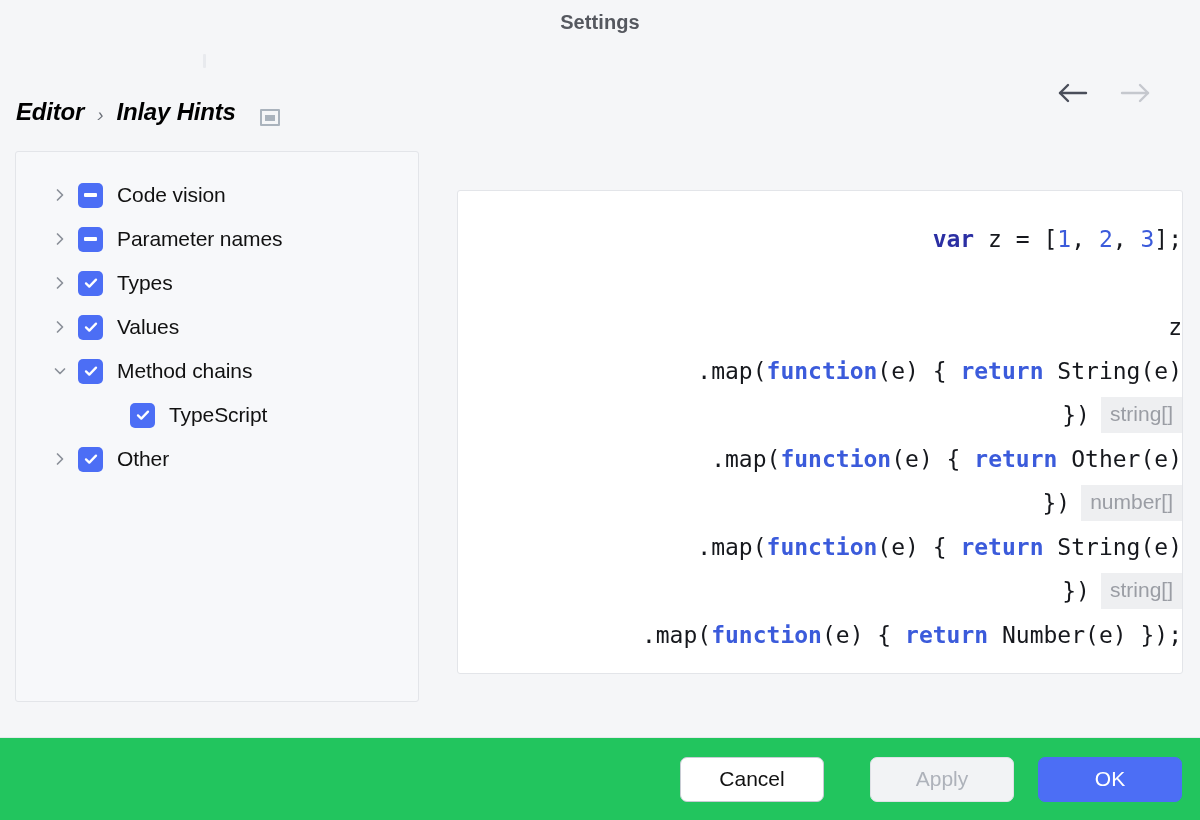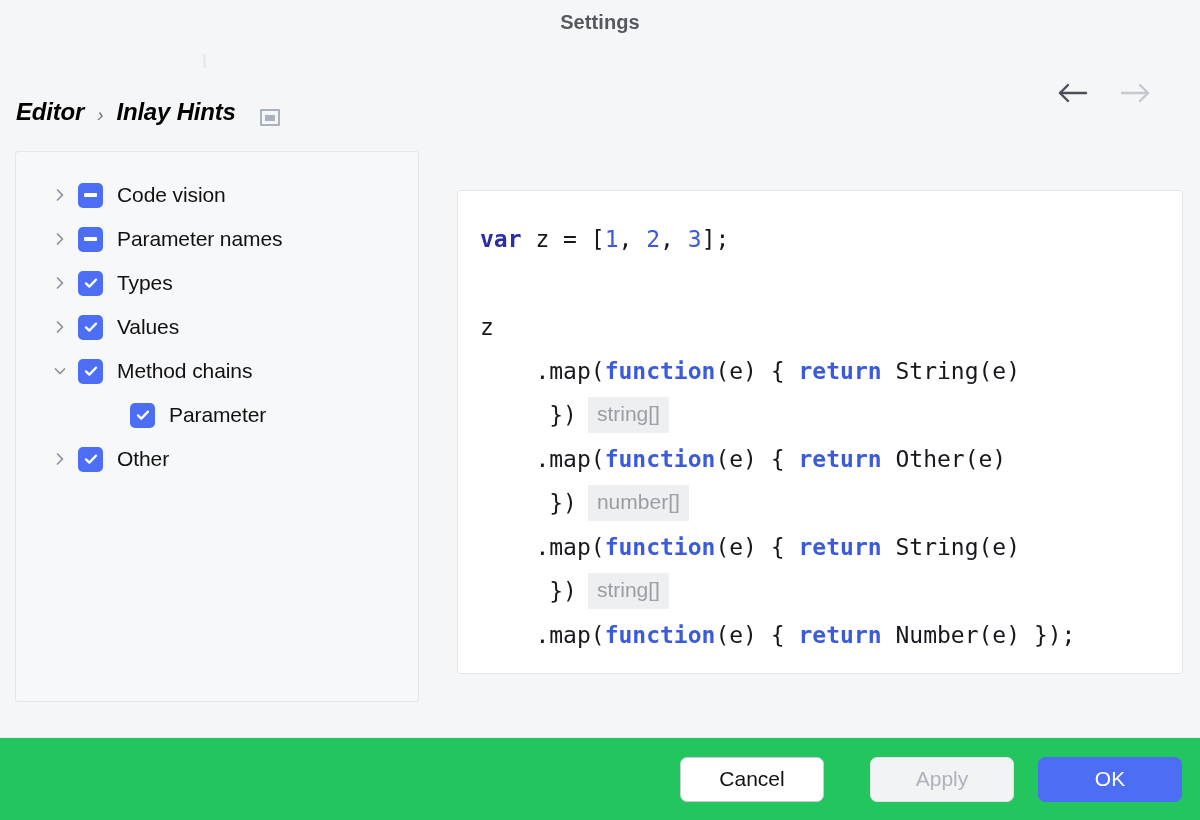"var" .code-line { justify-content: none -> flex-end }
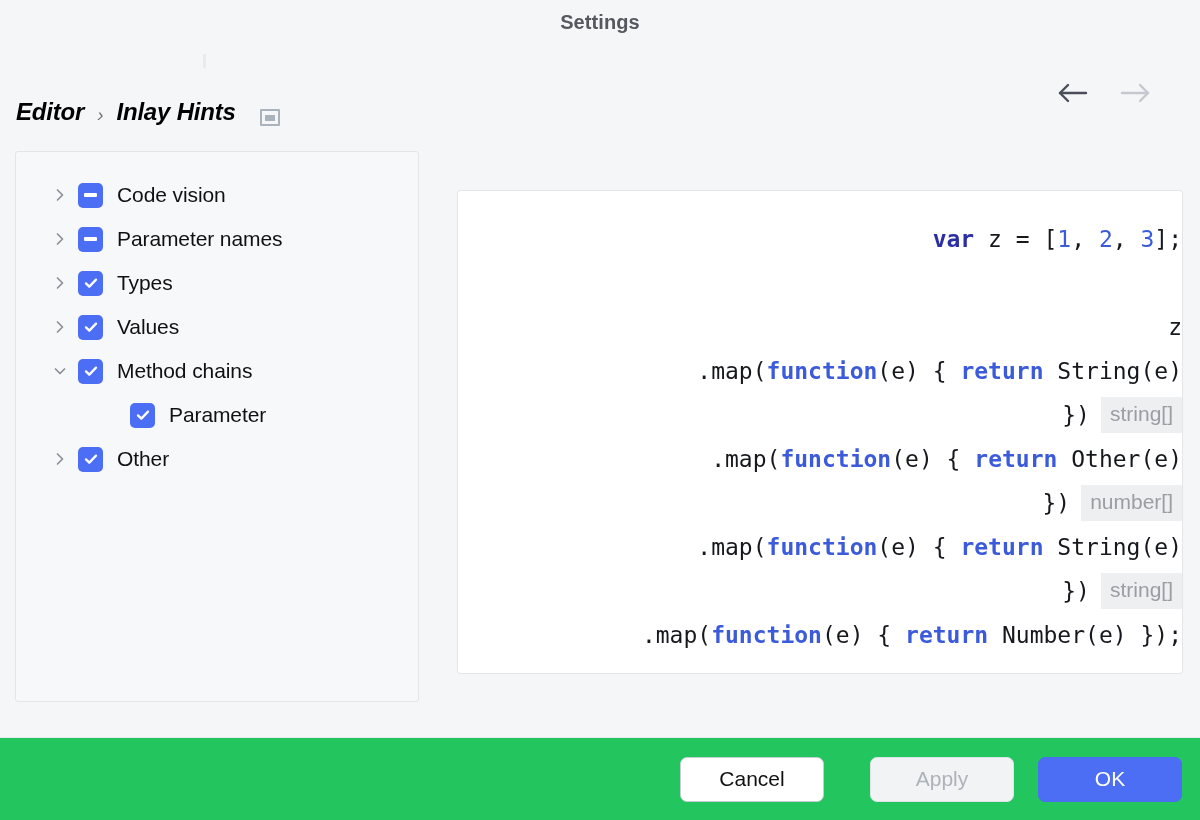"Parameter" span.tree-label { text: Parameter -> TypeScript }
